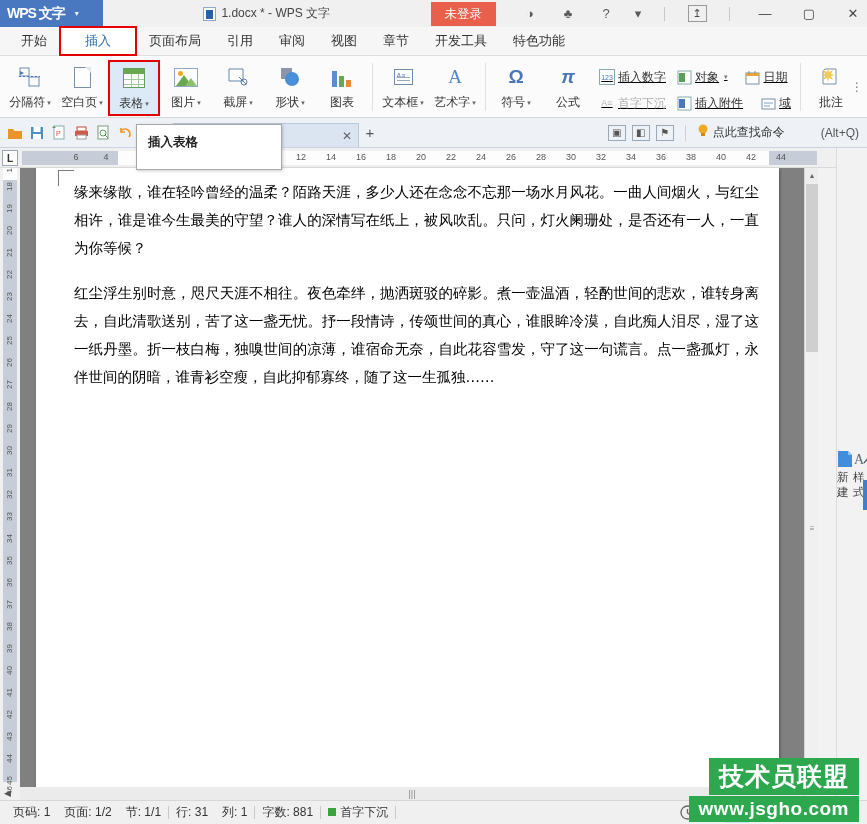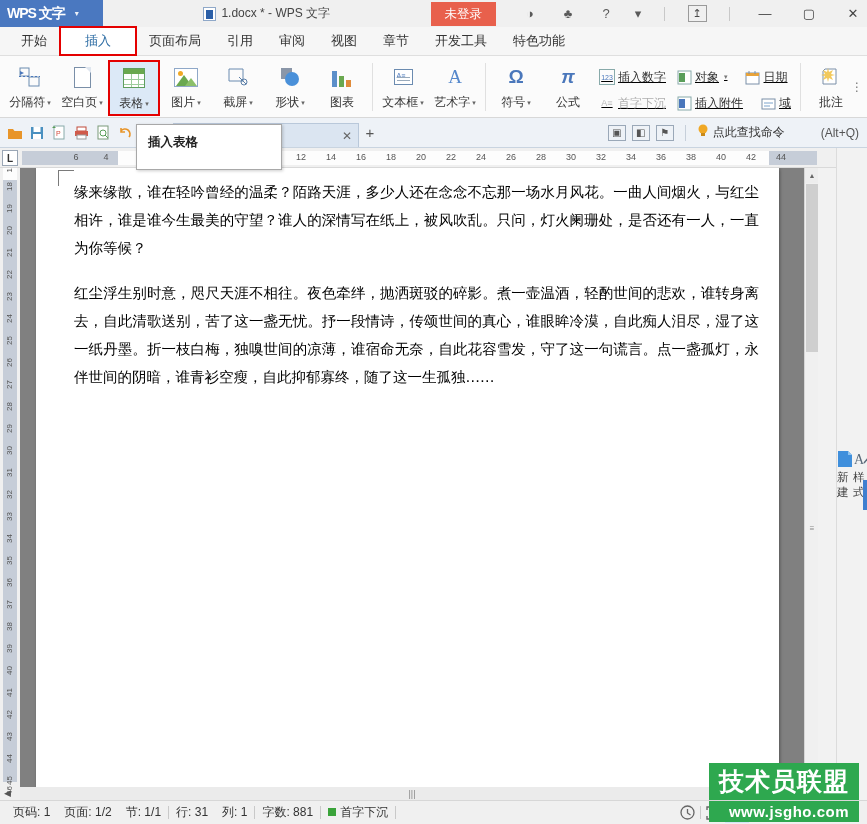"www.jsgho.com" .wm-bot { font-size: 15px -> 19px }
